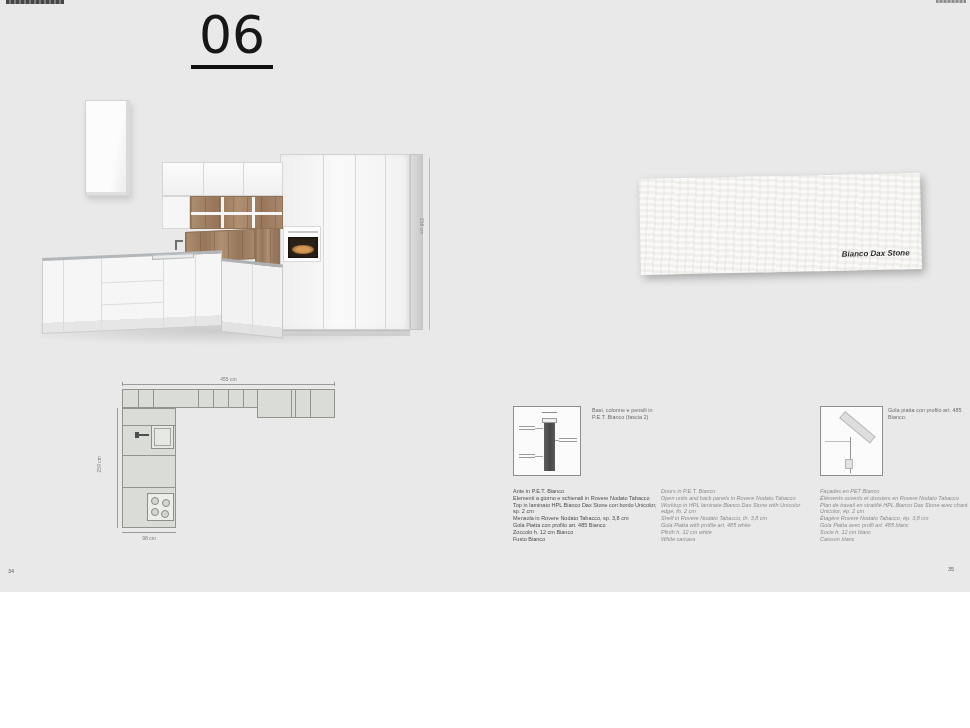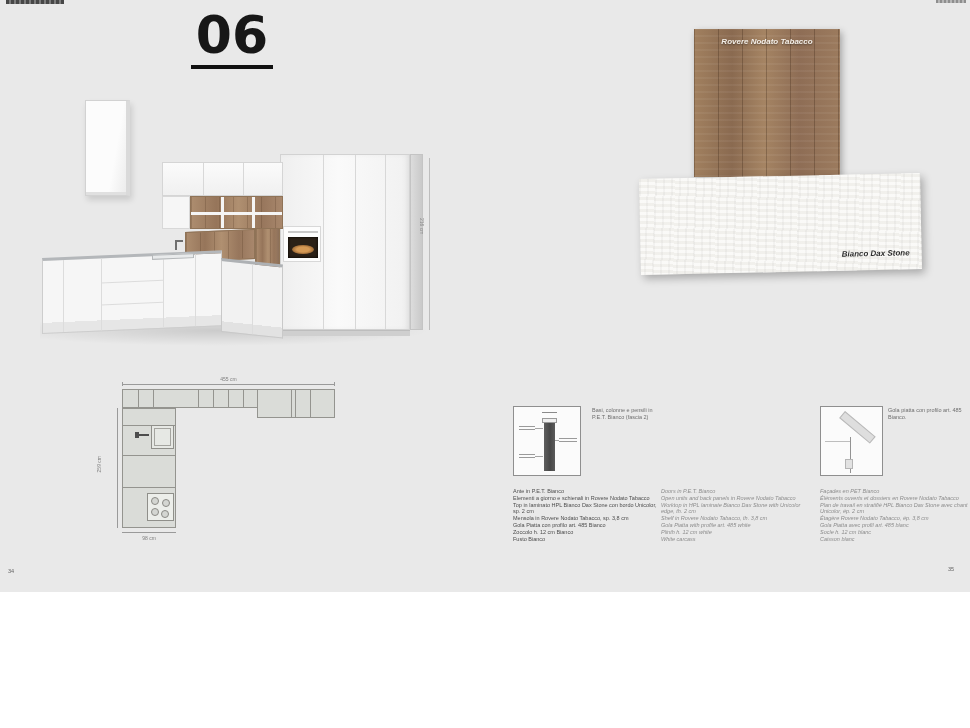"06" .comp-number { font-weight: 700 -> 400 }
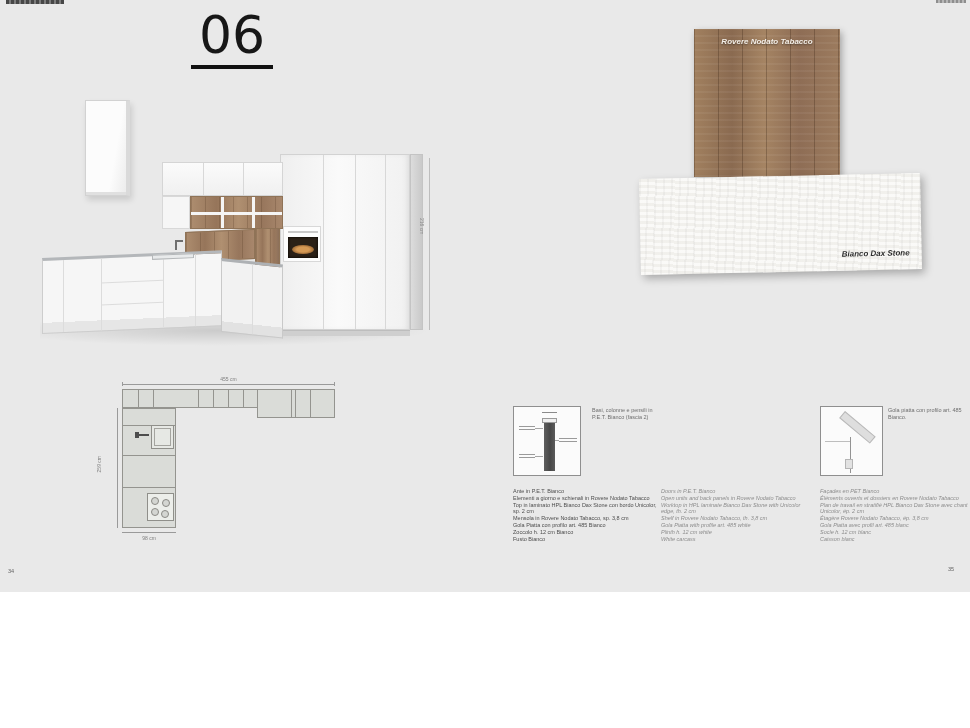"Rovere Nodato Tabacco" div.abs { html: <div> <div>Rovere Nodato Tabacco</div> </div> -> none }
